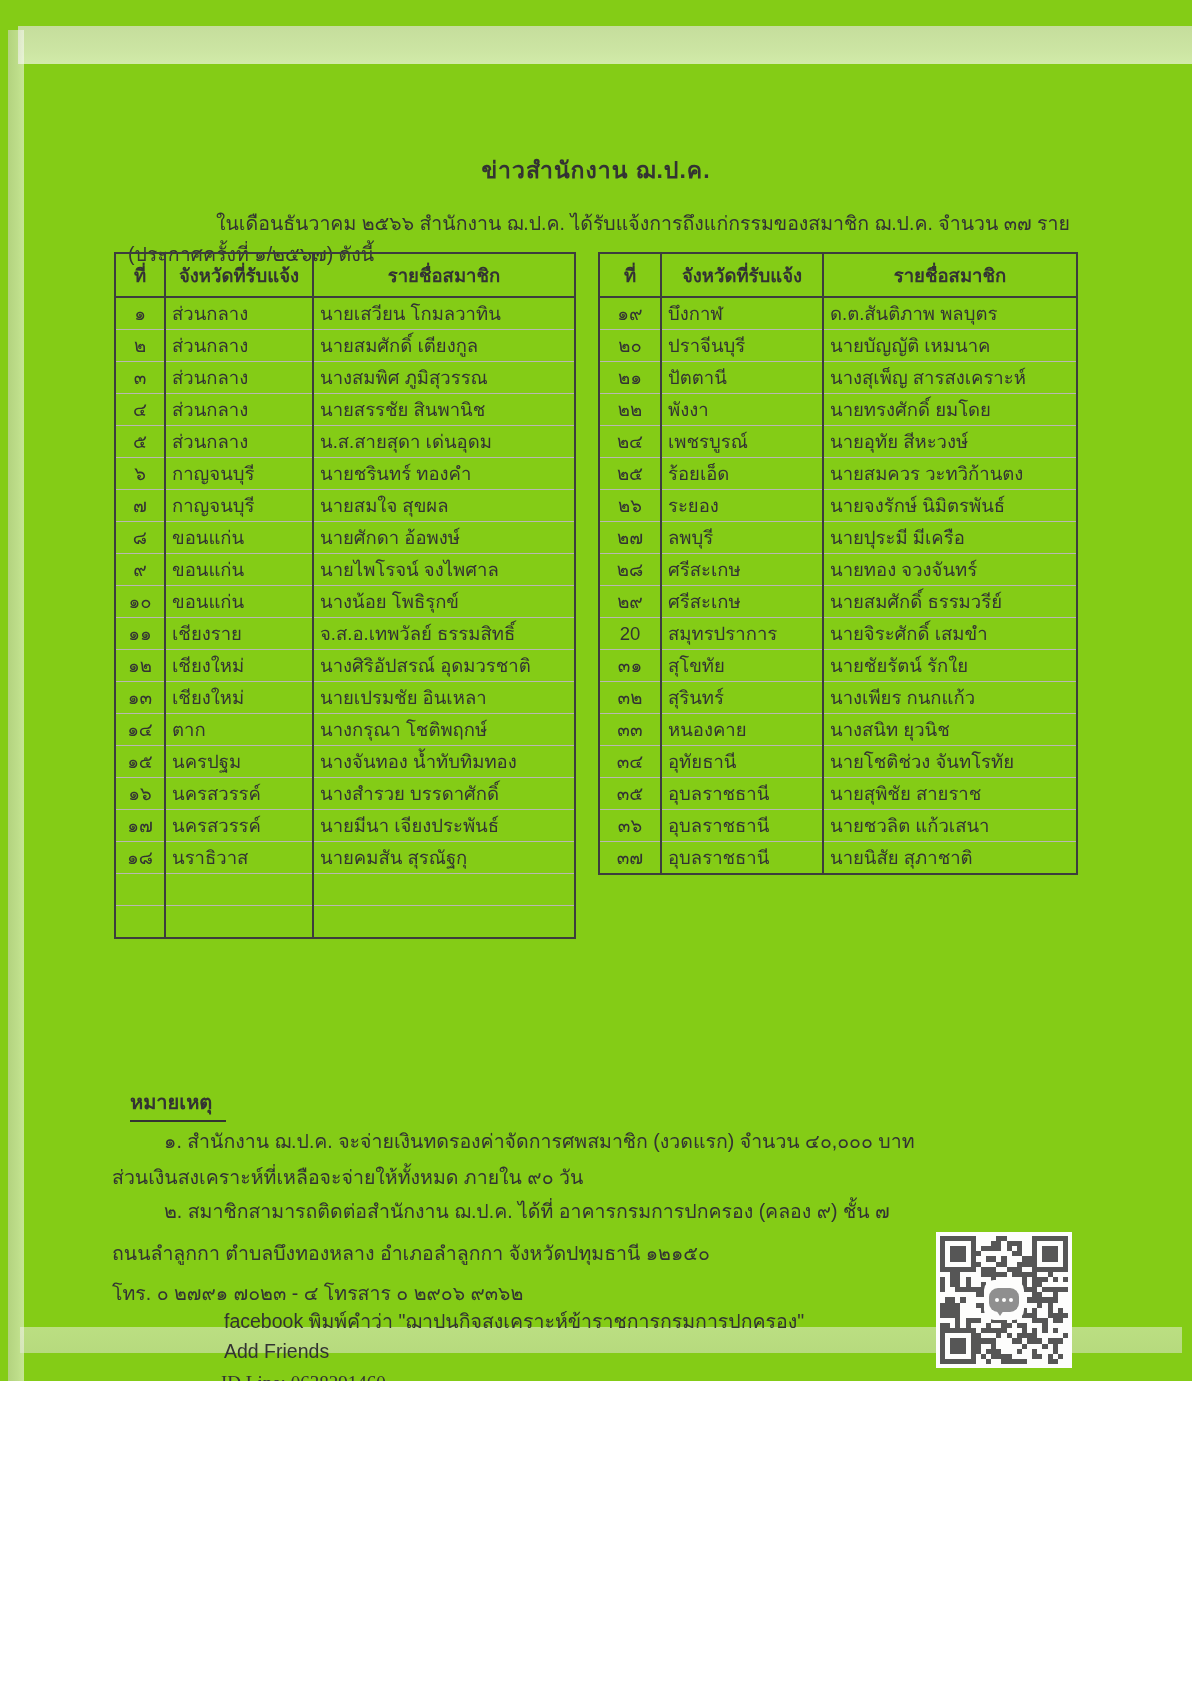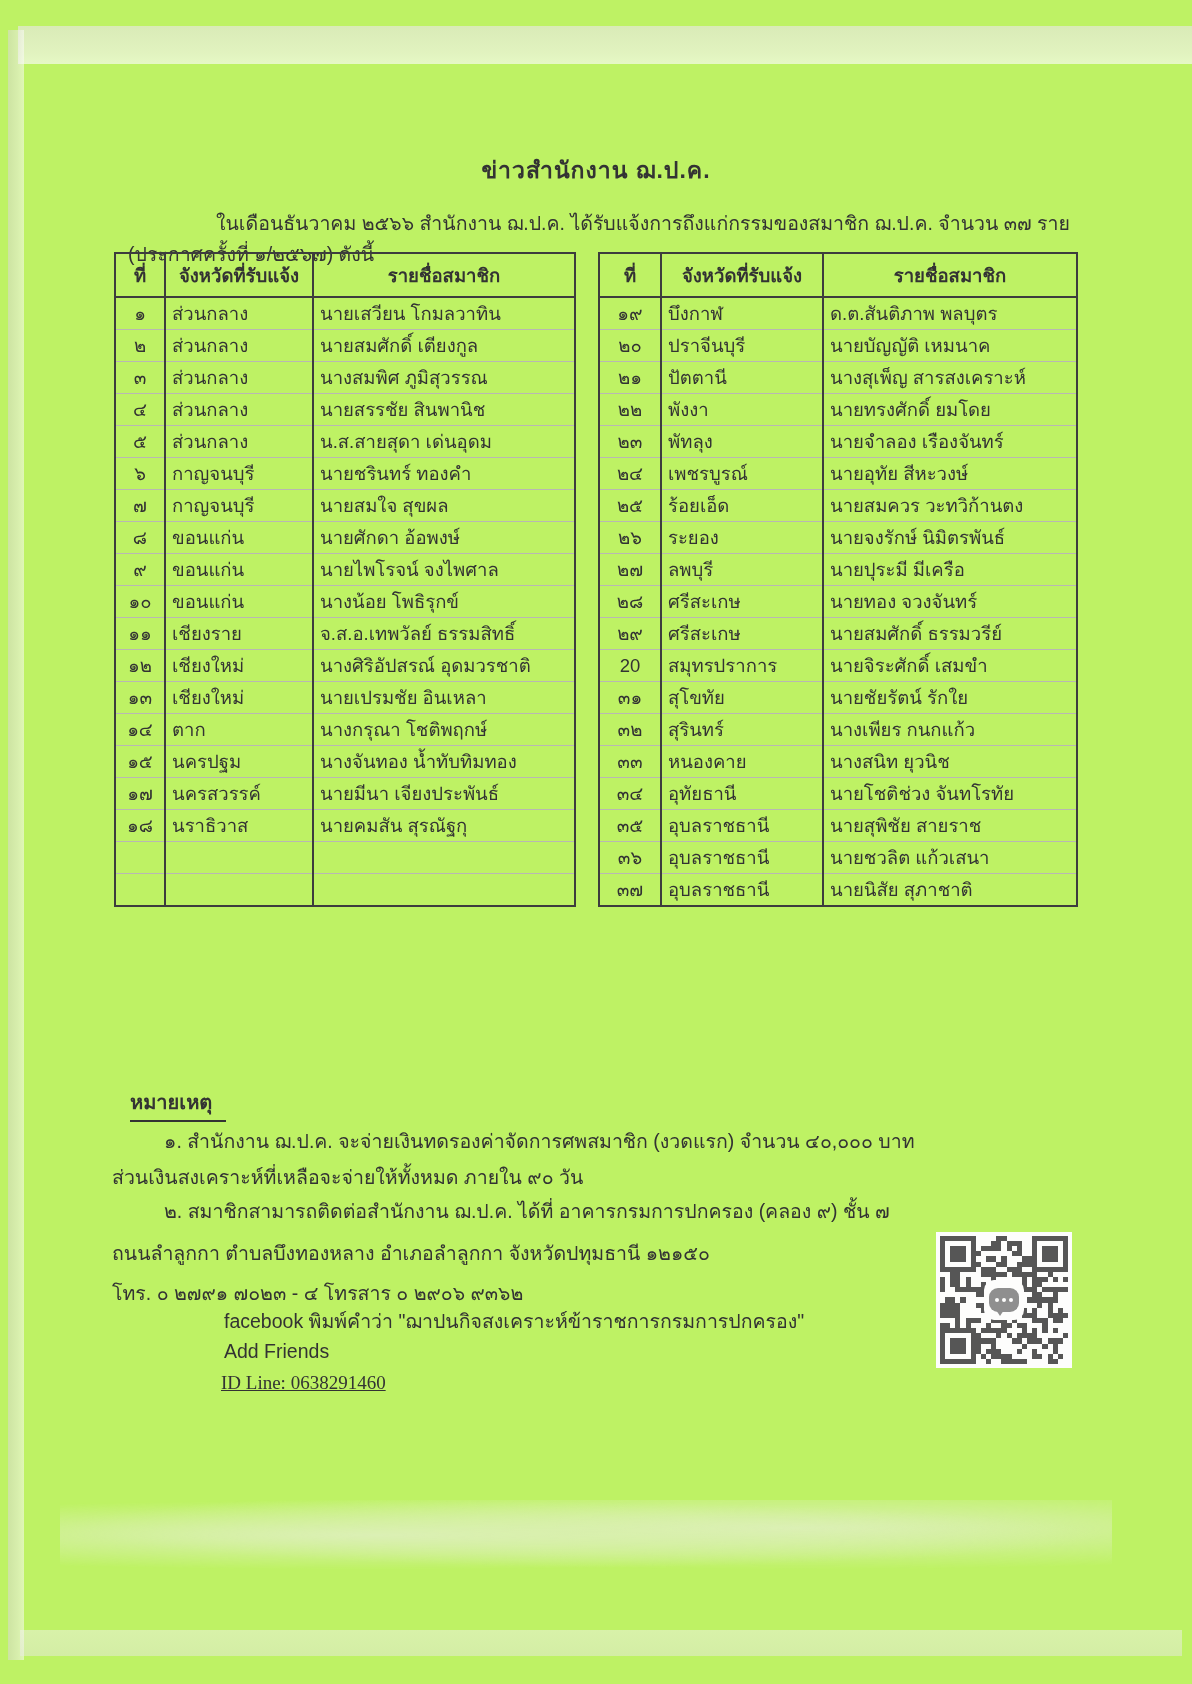"ข่าวสำนักงาน ฌ.ป.ค." .page { background: #bef264 -> #84cc16; height: 1684px -> 1381px }
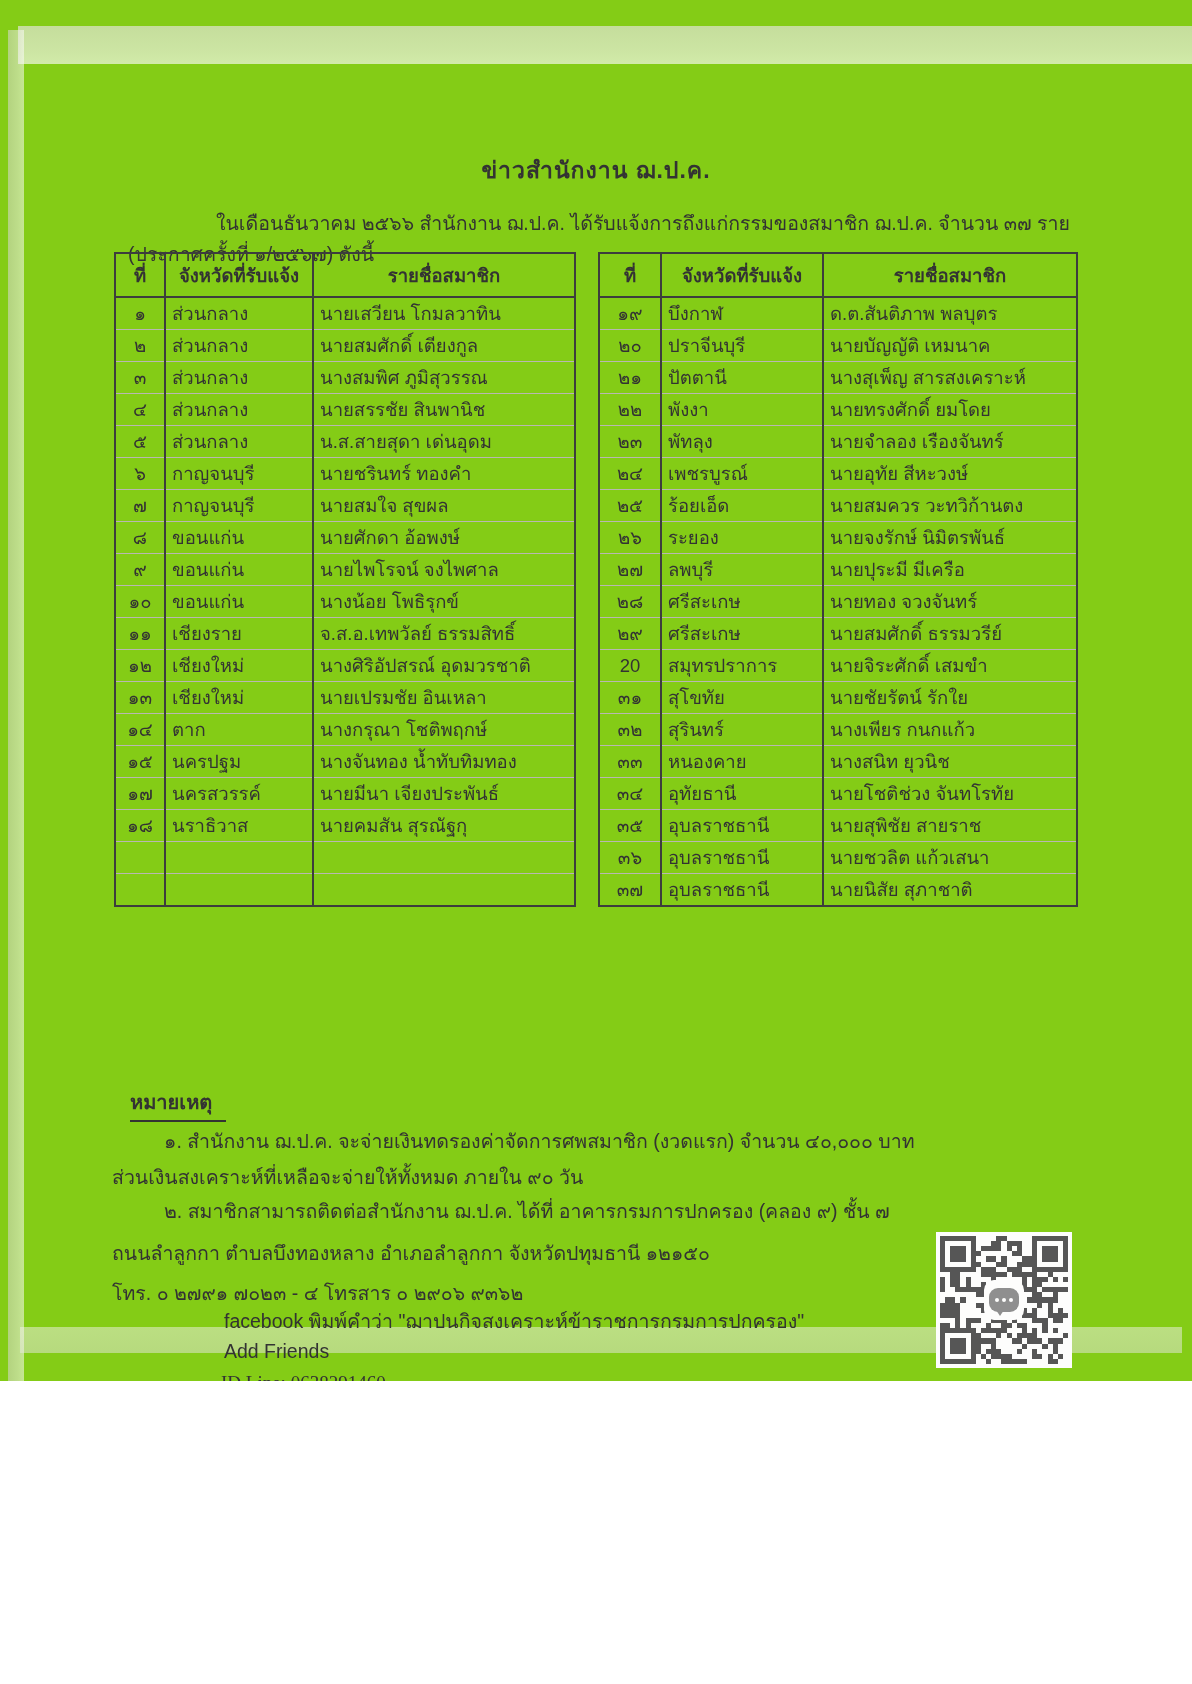"๒๓" tr { html: <tr> <td>๒๓</td> <td>พัทลุง</td> <td>นายจำลอง เรืองจันทร์</td> </tr> -> none }
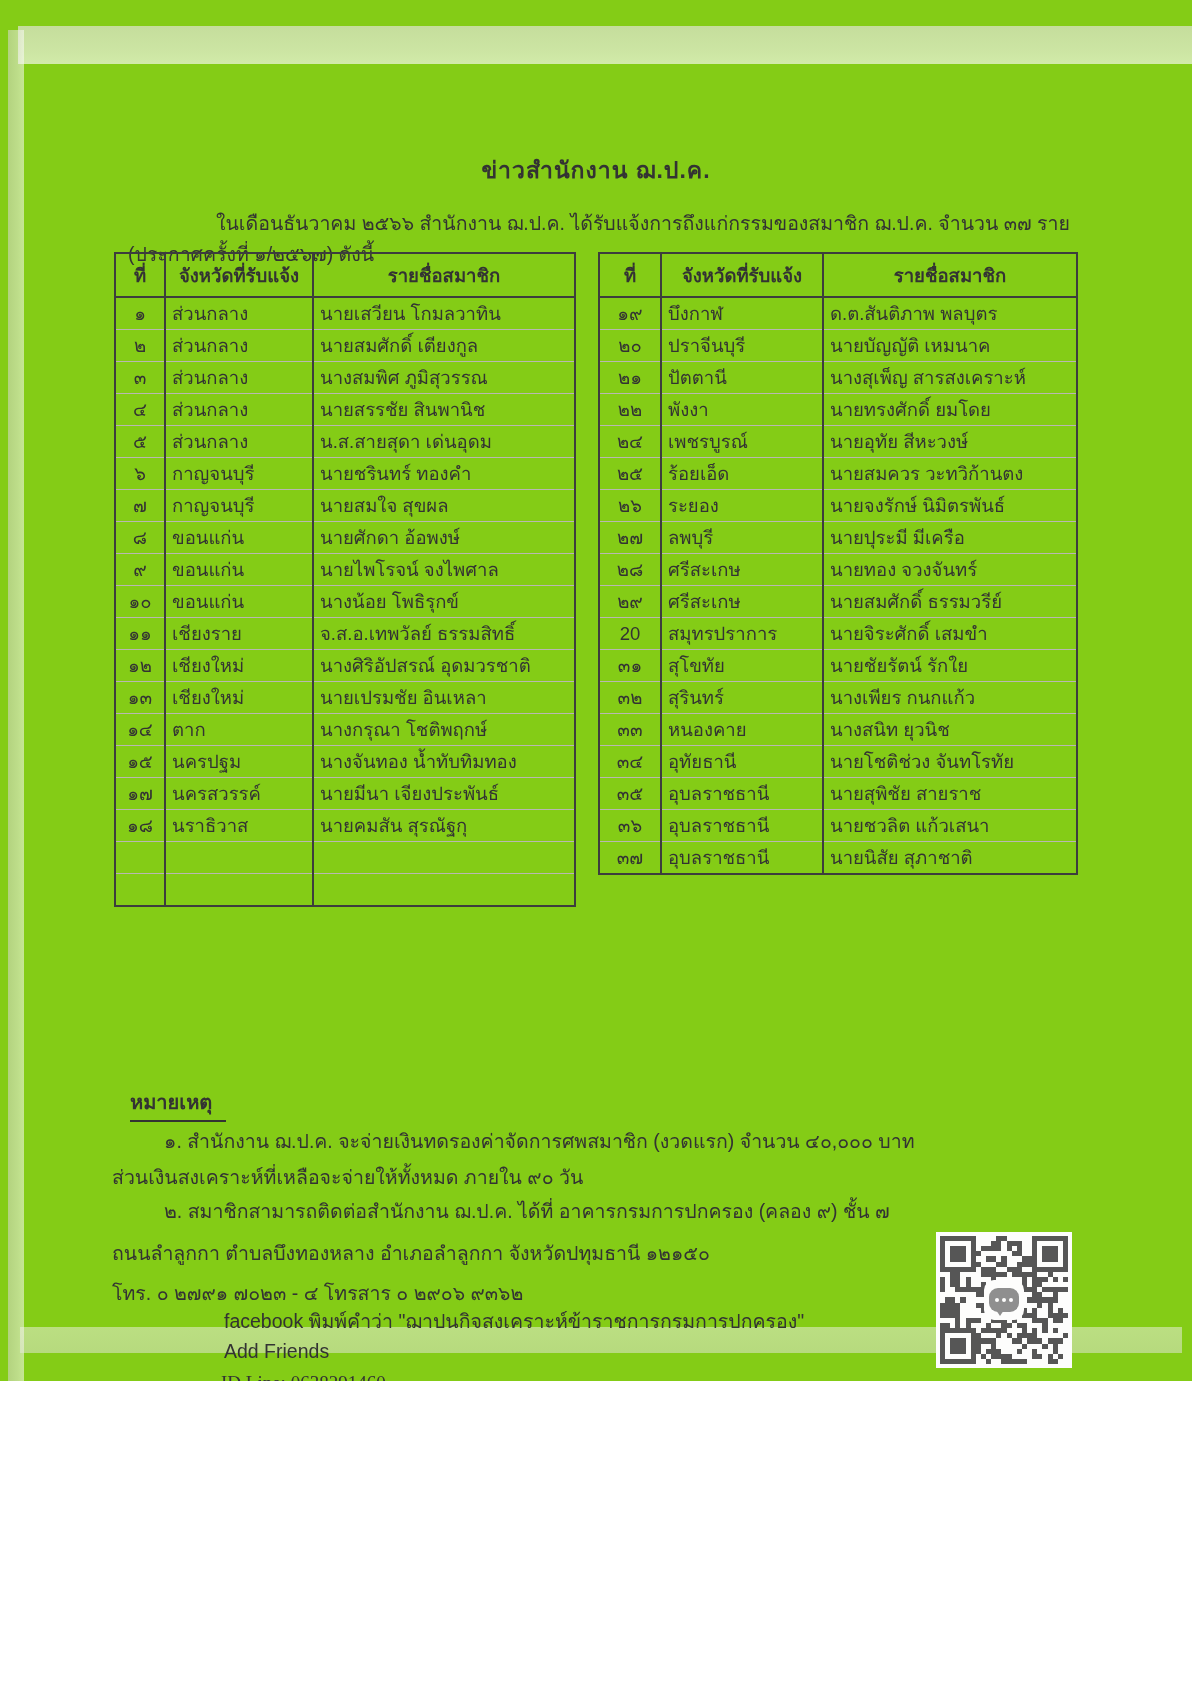"๑๖" tr { html: none -> <tr> <td>๑๖</td> <td>นครสวรรค์</td> <td>นางสำรวย บรรดาศักดิ์</td> </tr> }
